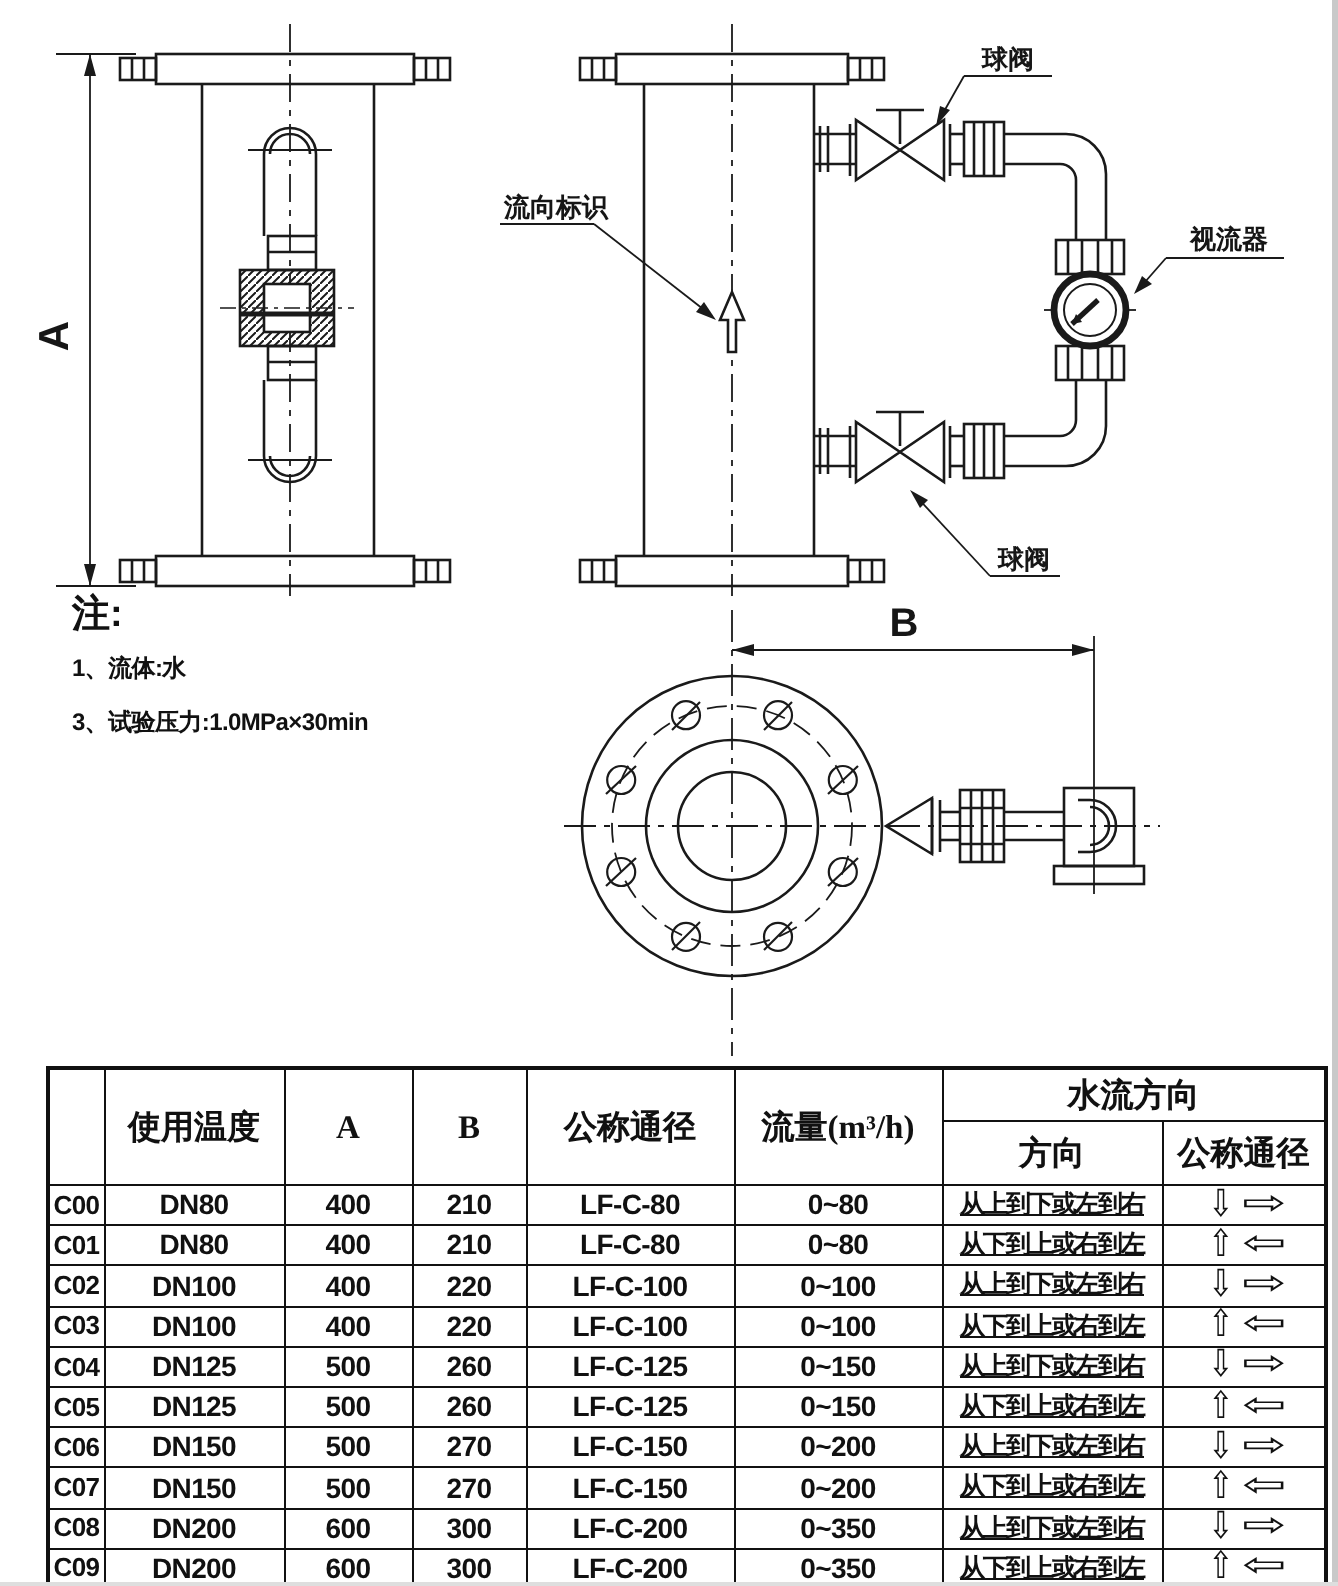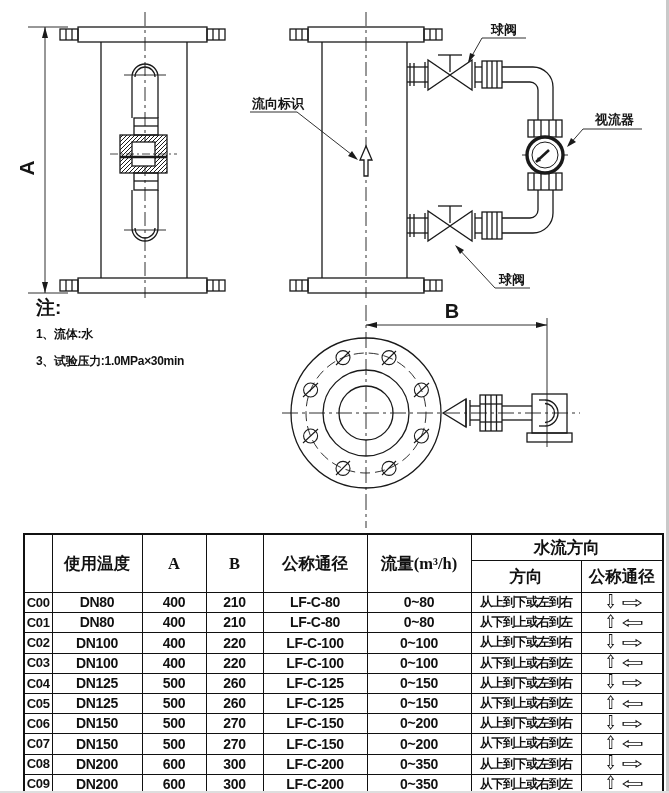"从上到下或左到右" #spec td.c-dir { text-decoration: none -> underline }
